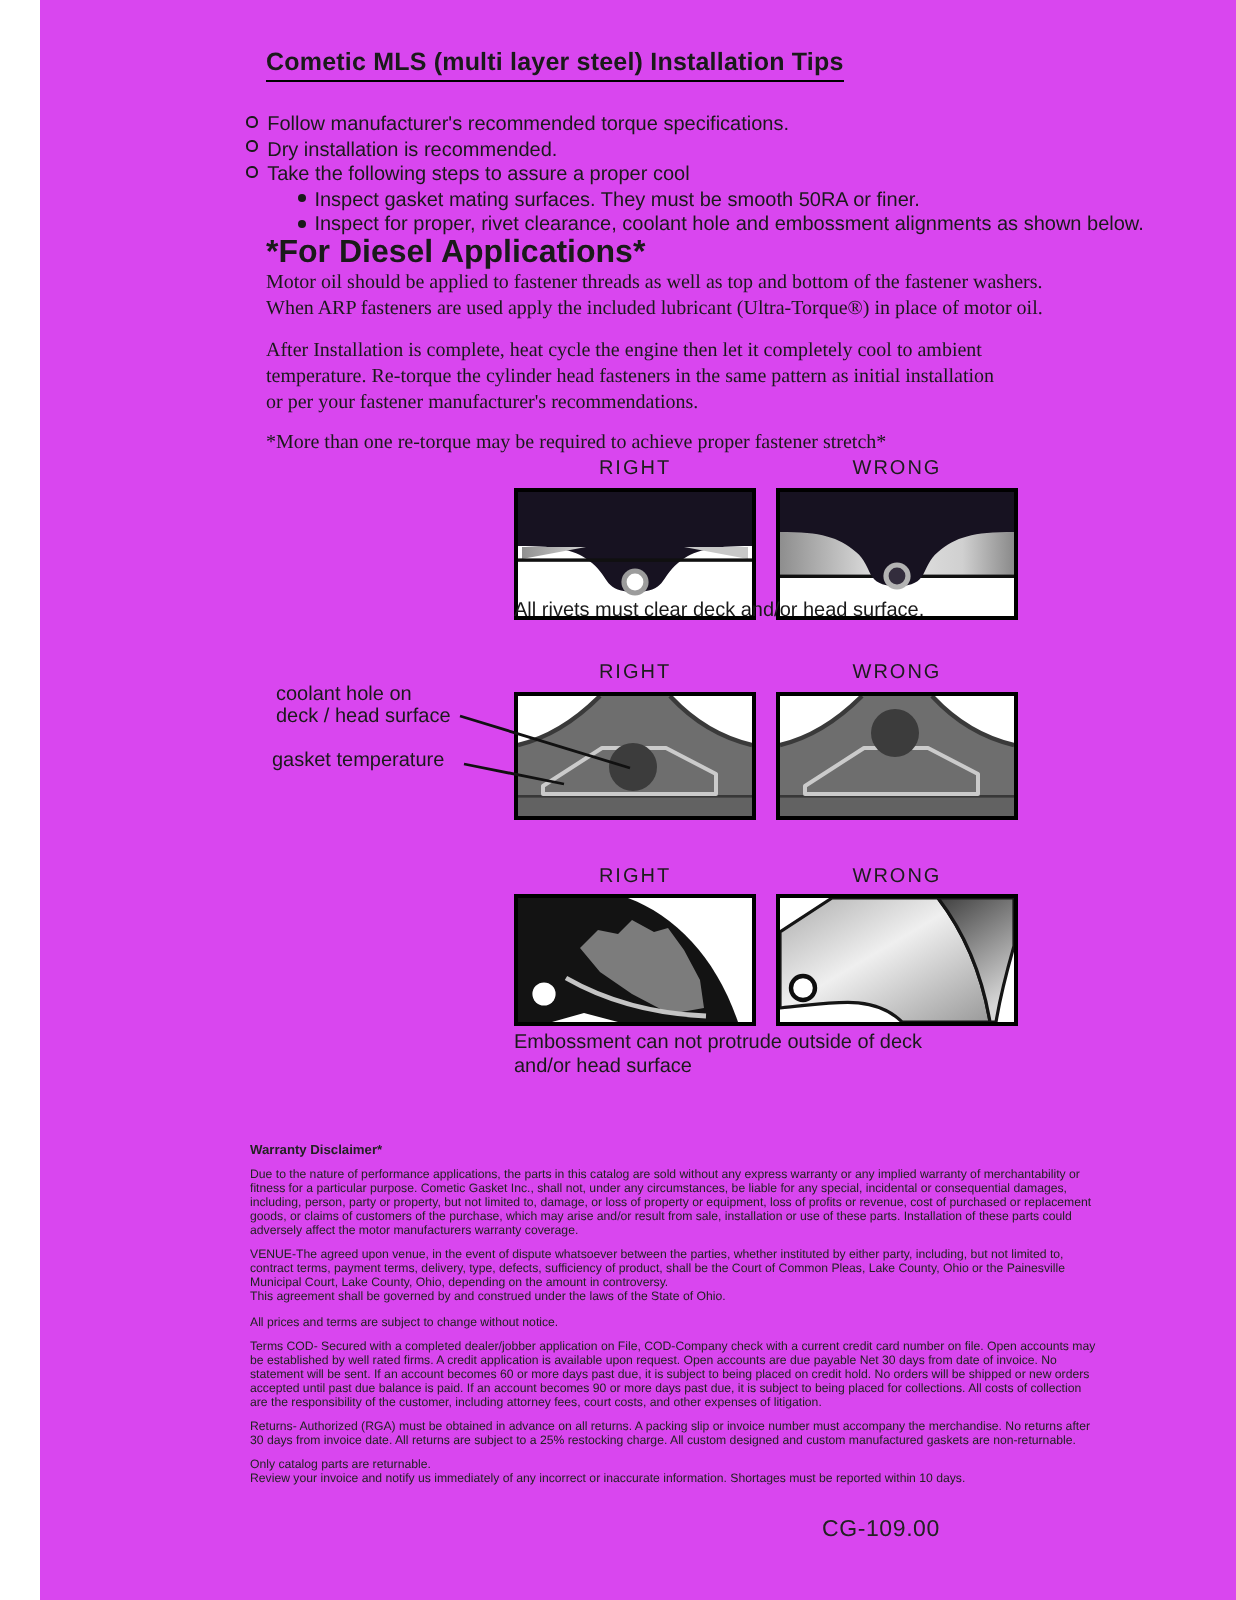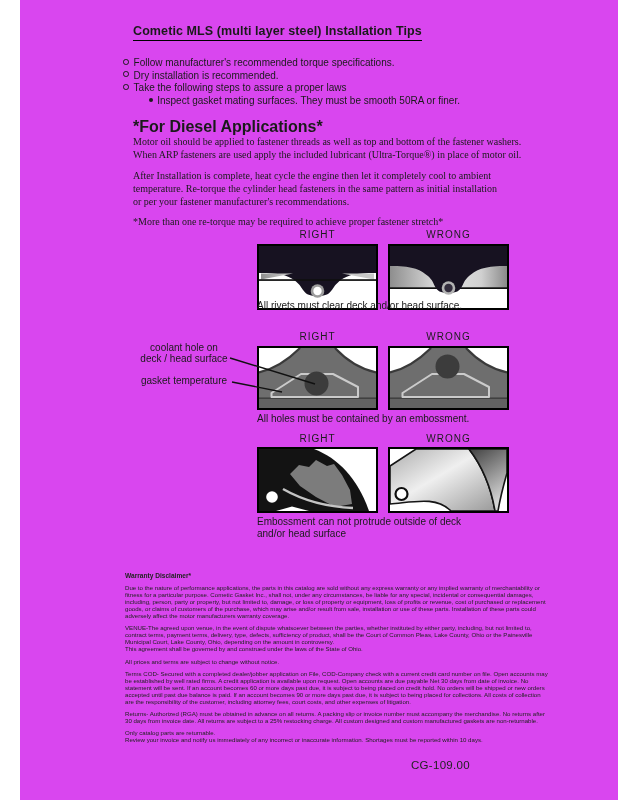"Take the following steps to" span { text: laws -> cool }
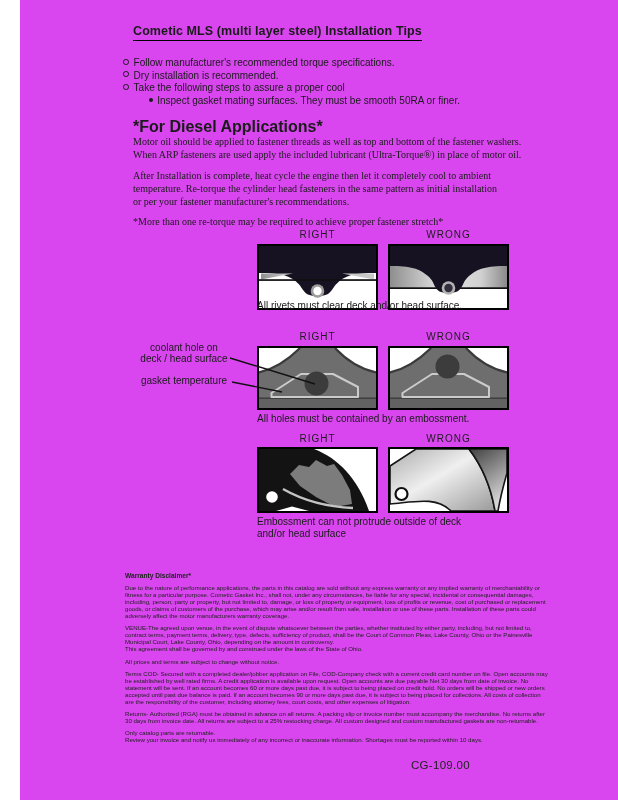"Inspect for proper, rivet clearance," div.bline { html: none -> <div><span></span><span>Inspect for proper, rivet clearance, coolant hole and embossment alignments as shown below.</span></div> }
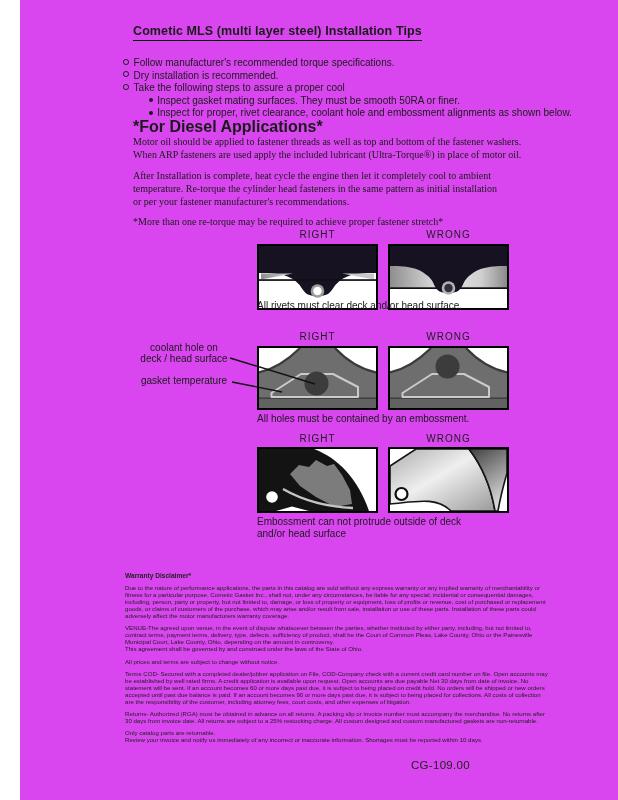"coolant hole on" .sidelab { text-align: center -> left }
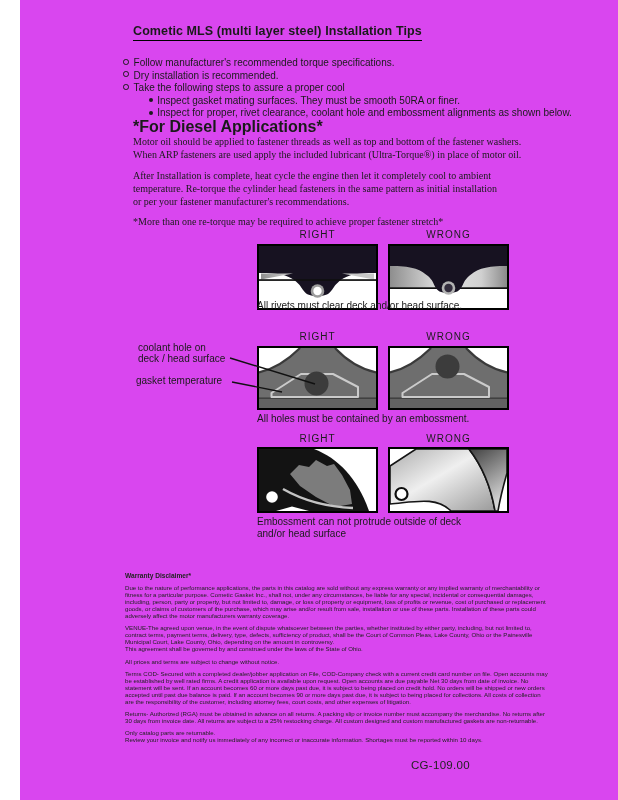"All holes must be contained" div.abs { html: <div>All holes must be contained by an embossment.</div> -> none }
